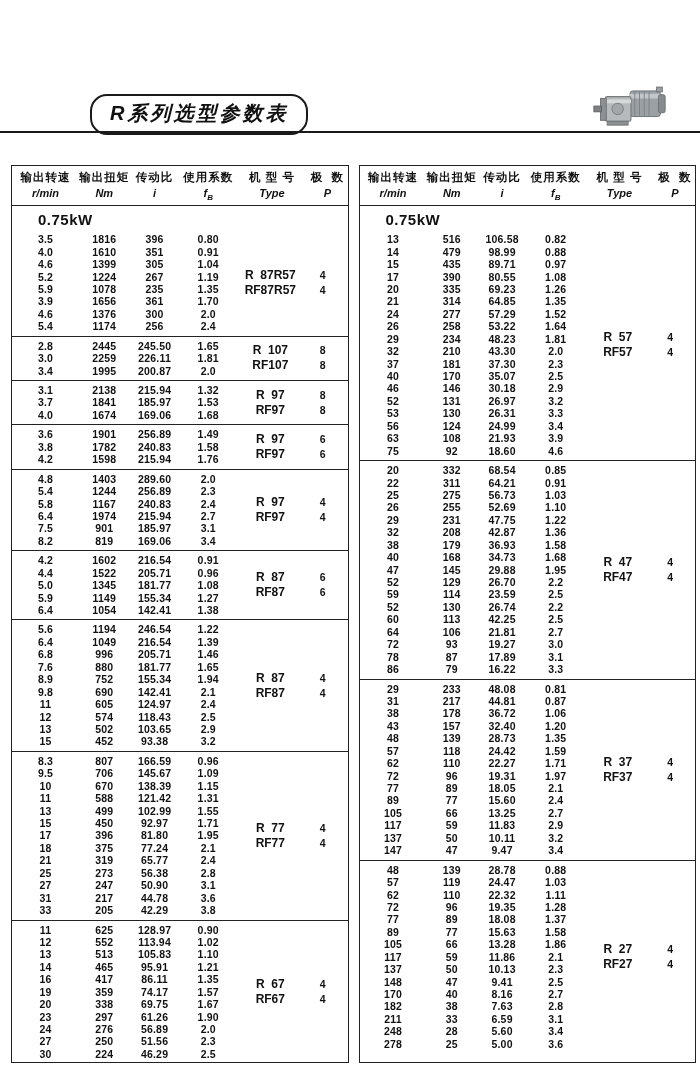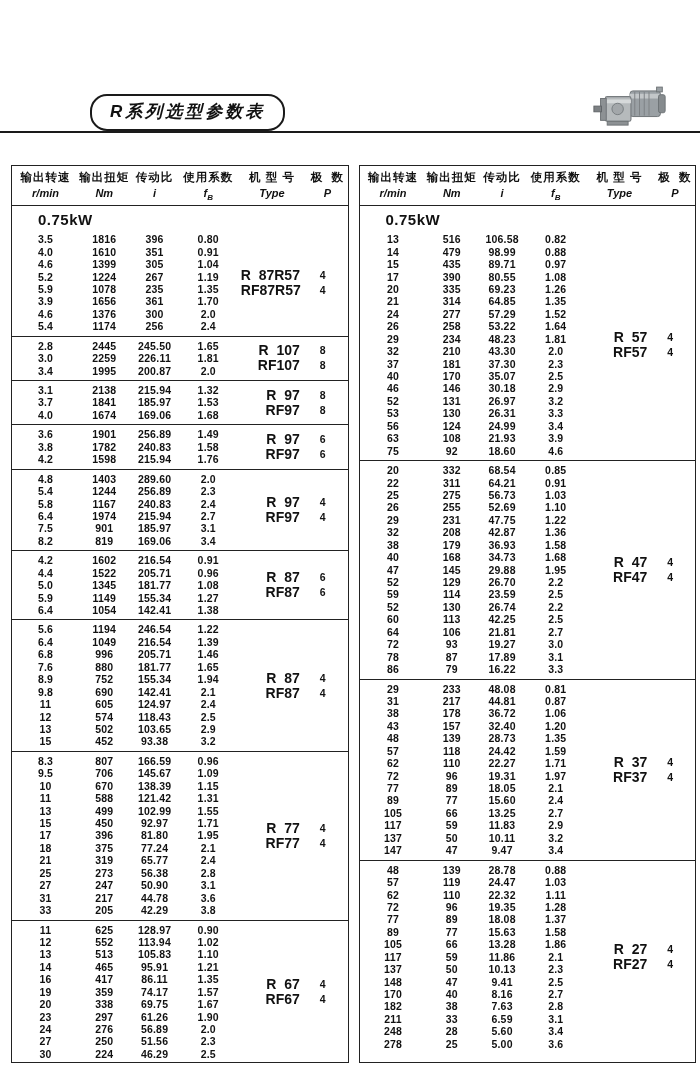"R系列选型参数表" .title-bubble { font-size: 17px -> 20px }
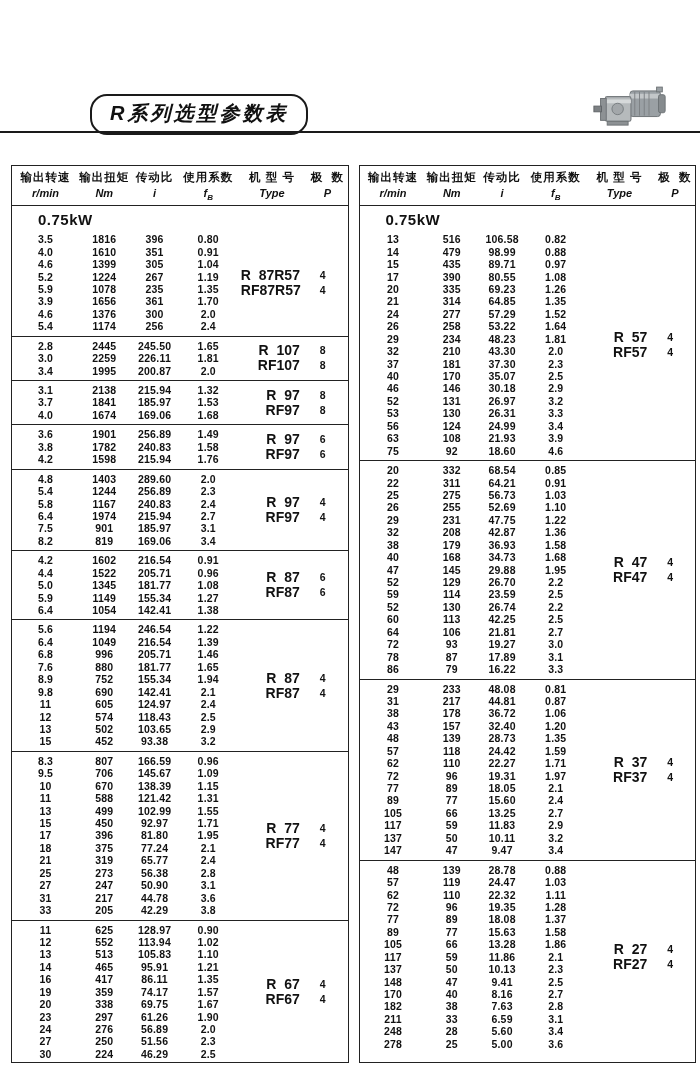"R 87R57" .tname { font-size: 14px -> 12px; text-align: right -> center }
